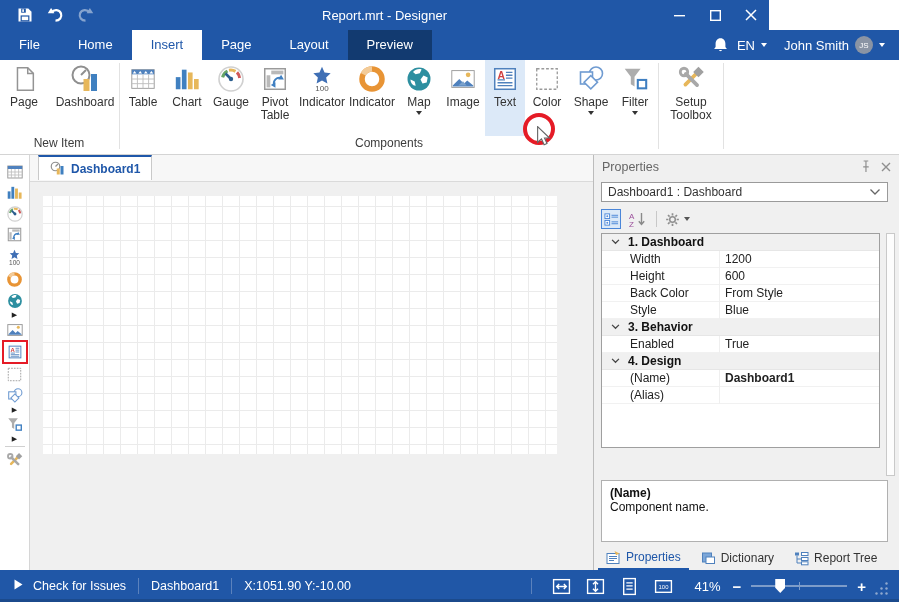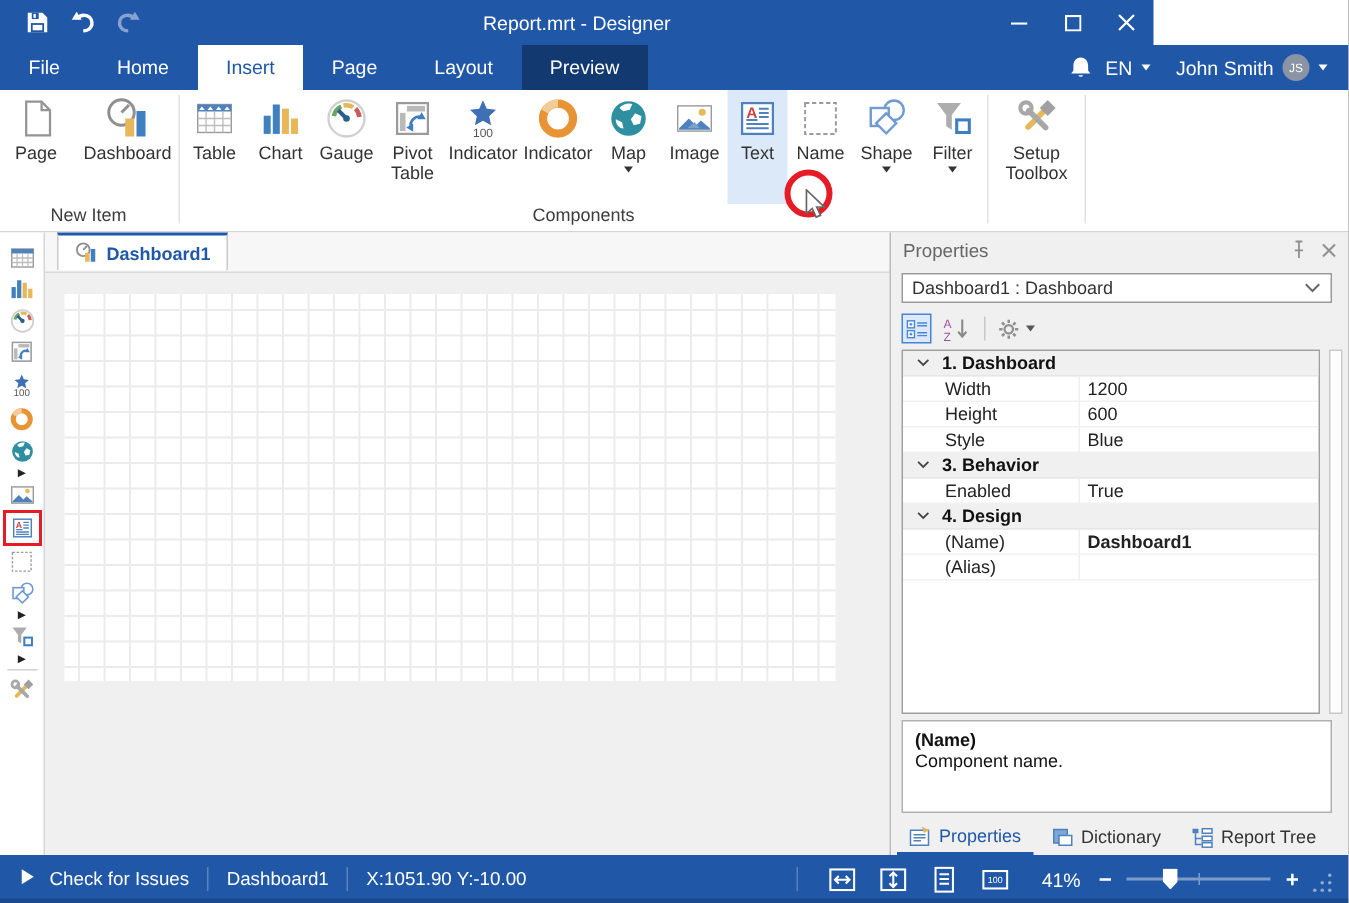"Name" span.rlabel { text: Name -> Color }
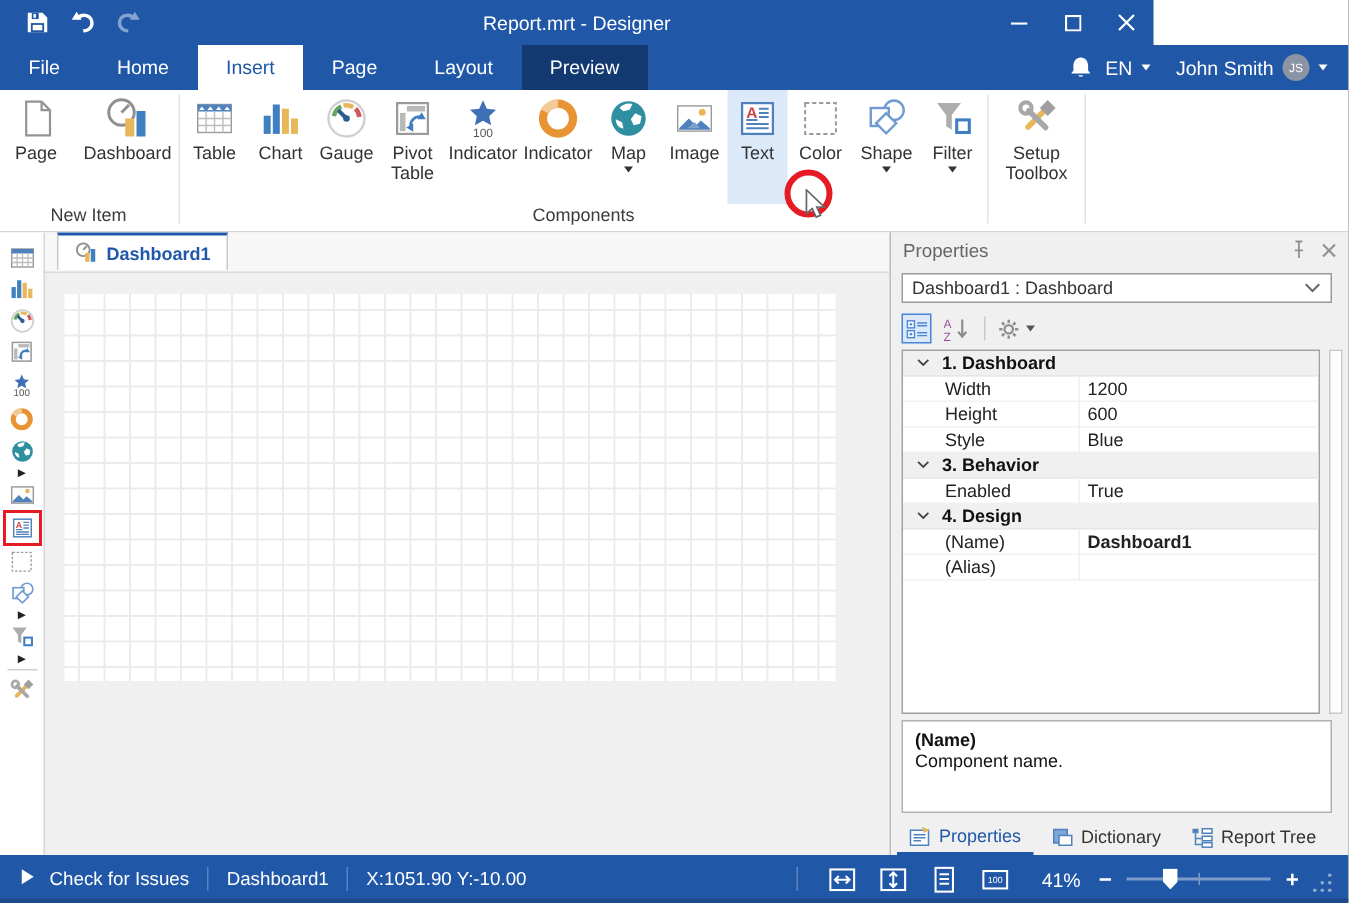"1. Dashboard" .pgrid { height: 243px -> 215px }
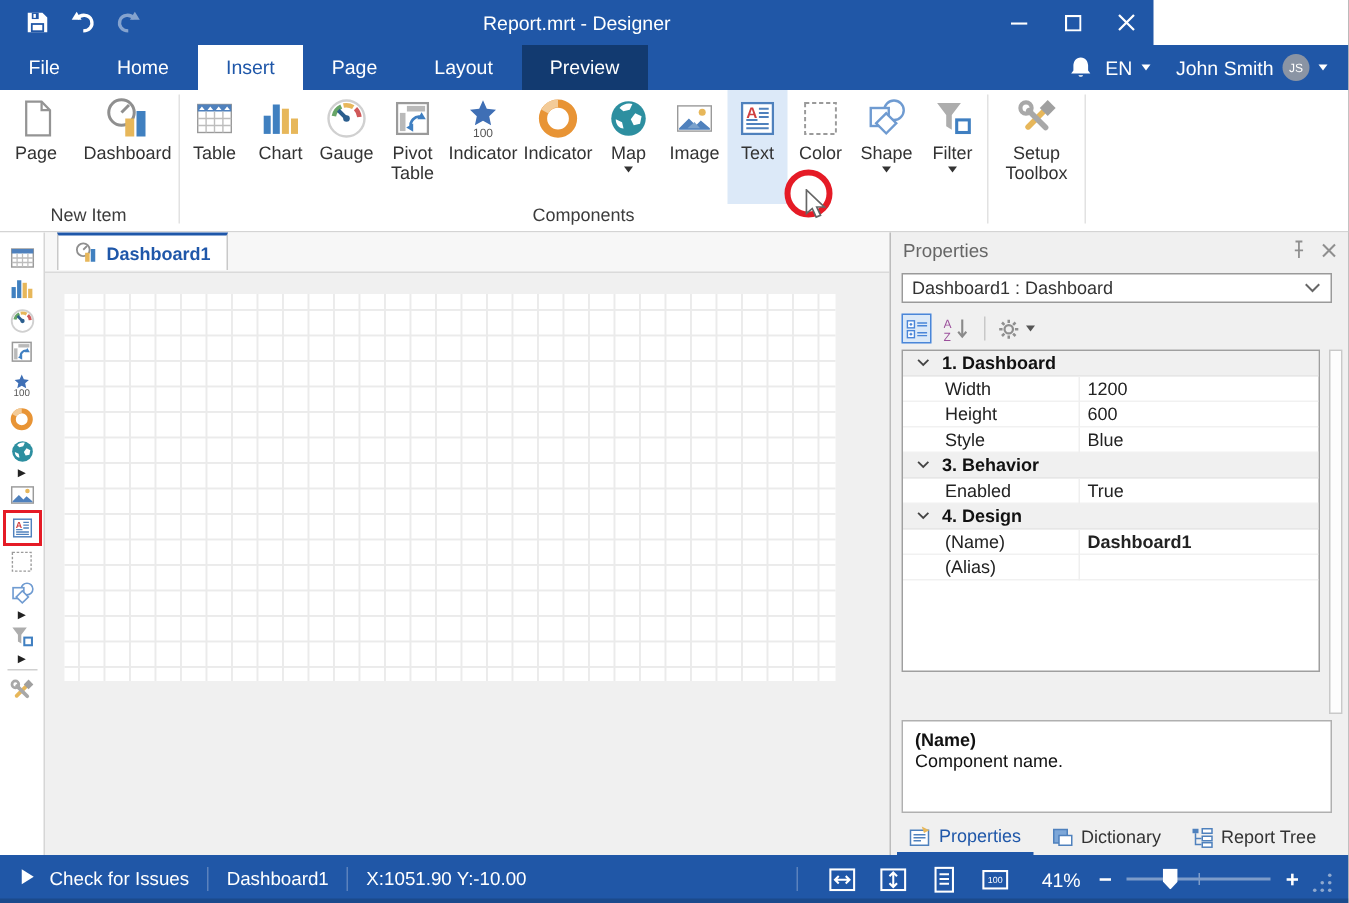"Back Color" div.prow { html: none -> <div> <span>Back Color</span> <span>From Style</span> </div> }
